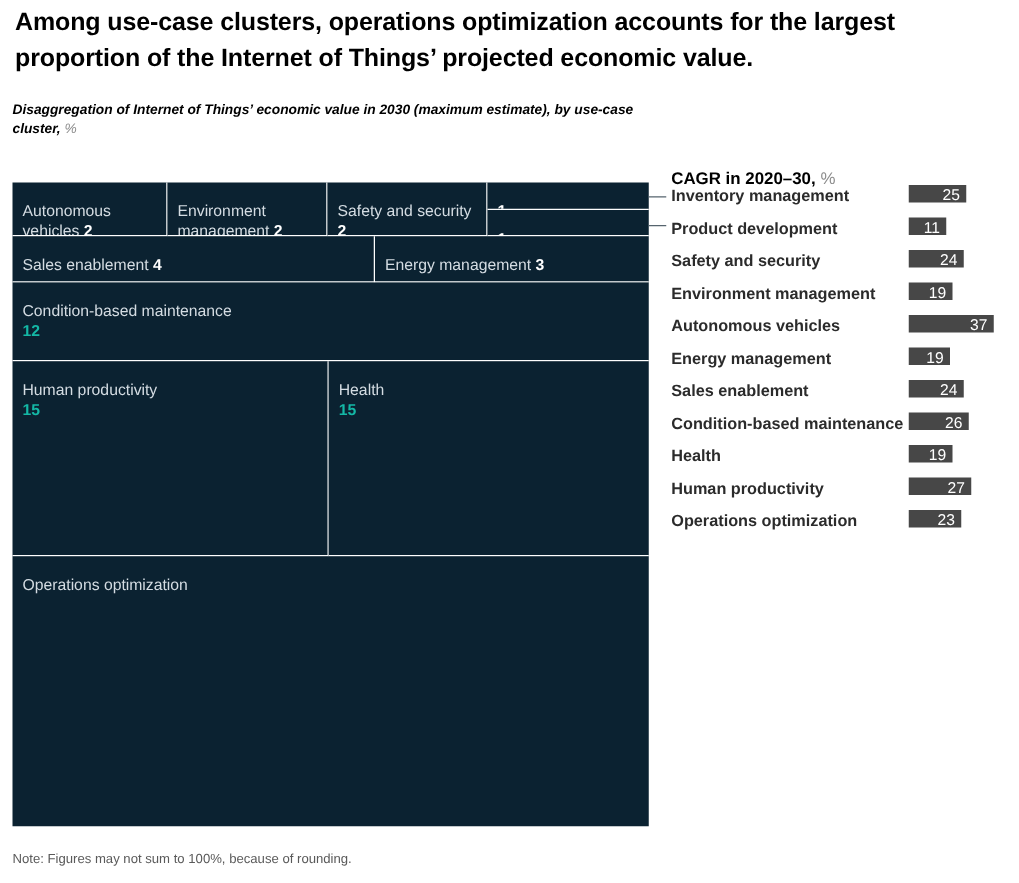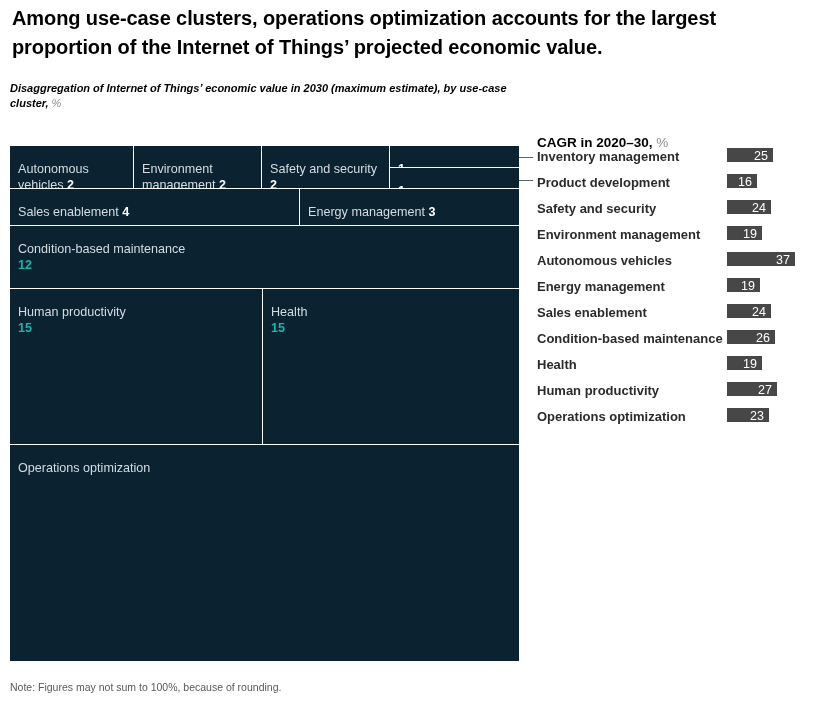"16" span.cagr-val { text: 16 -> 11 }
